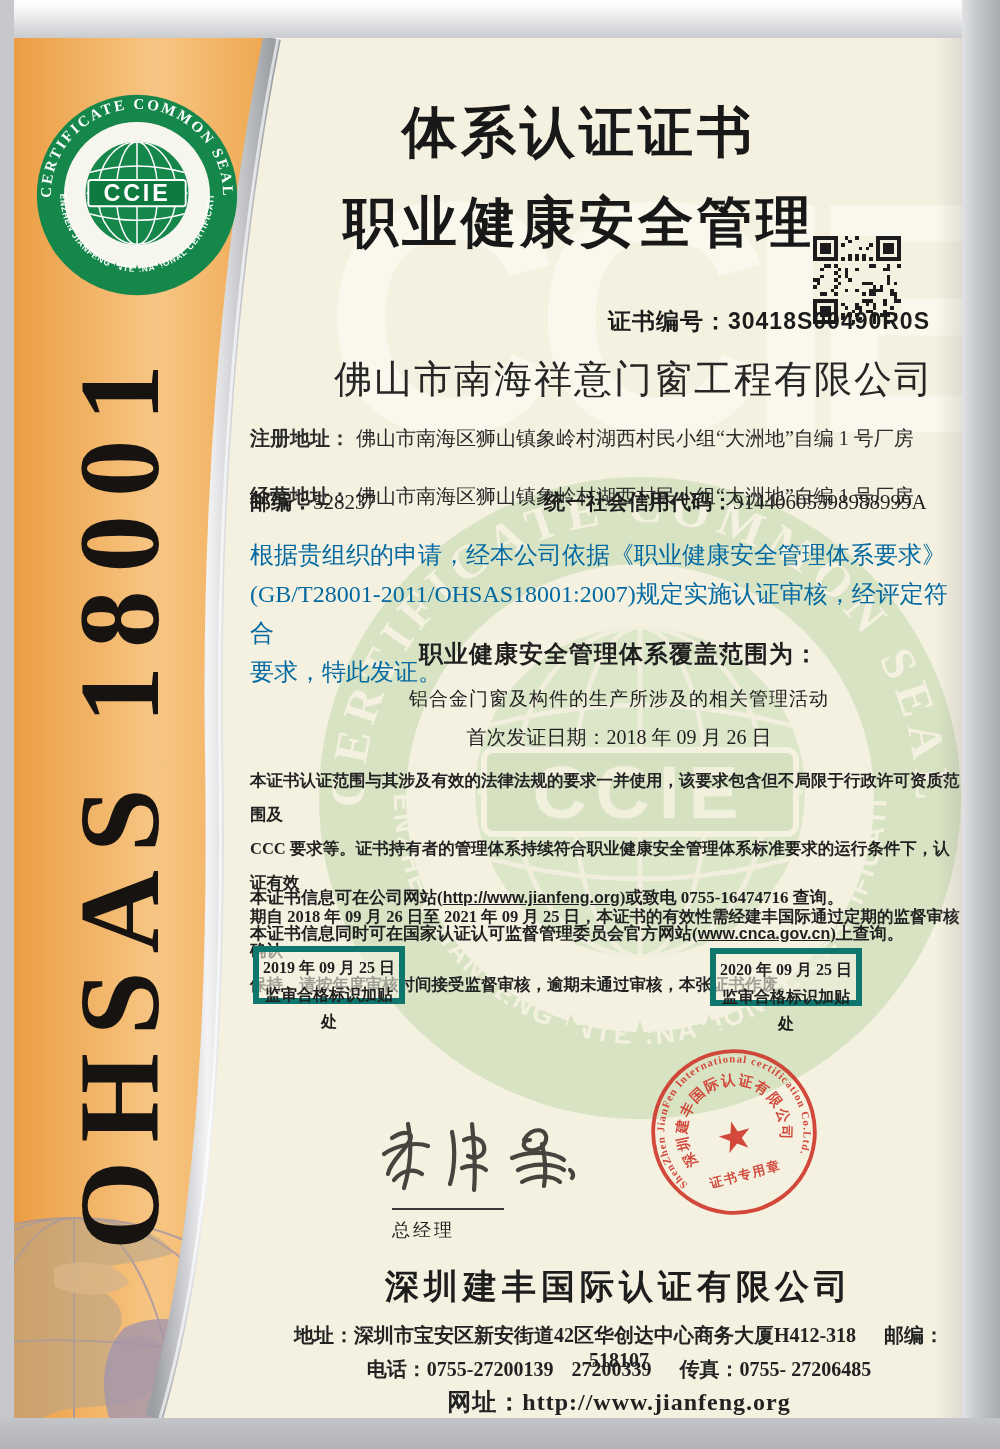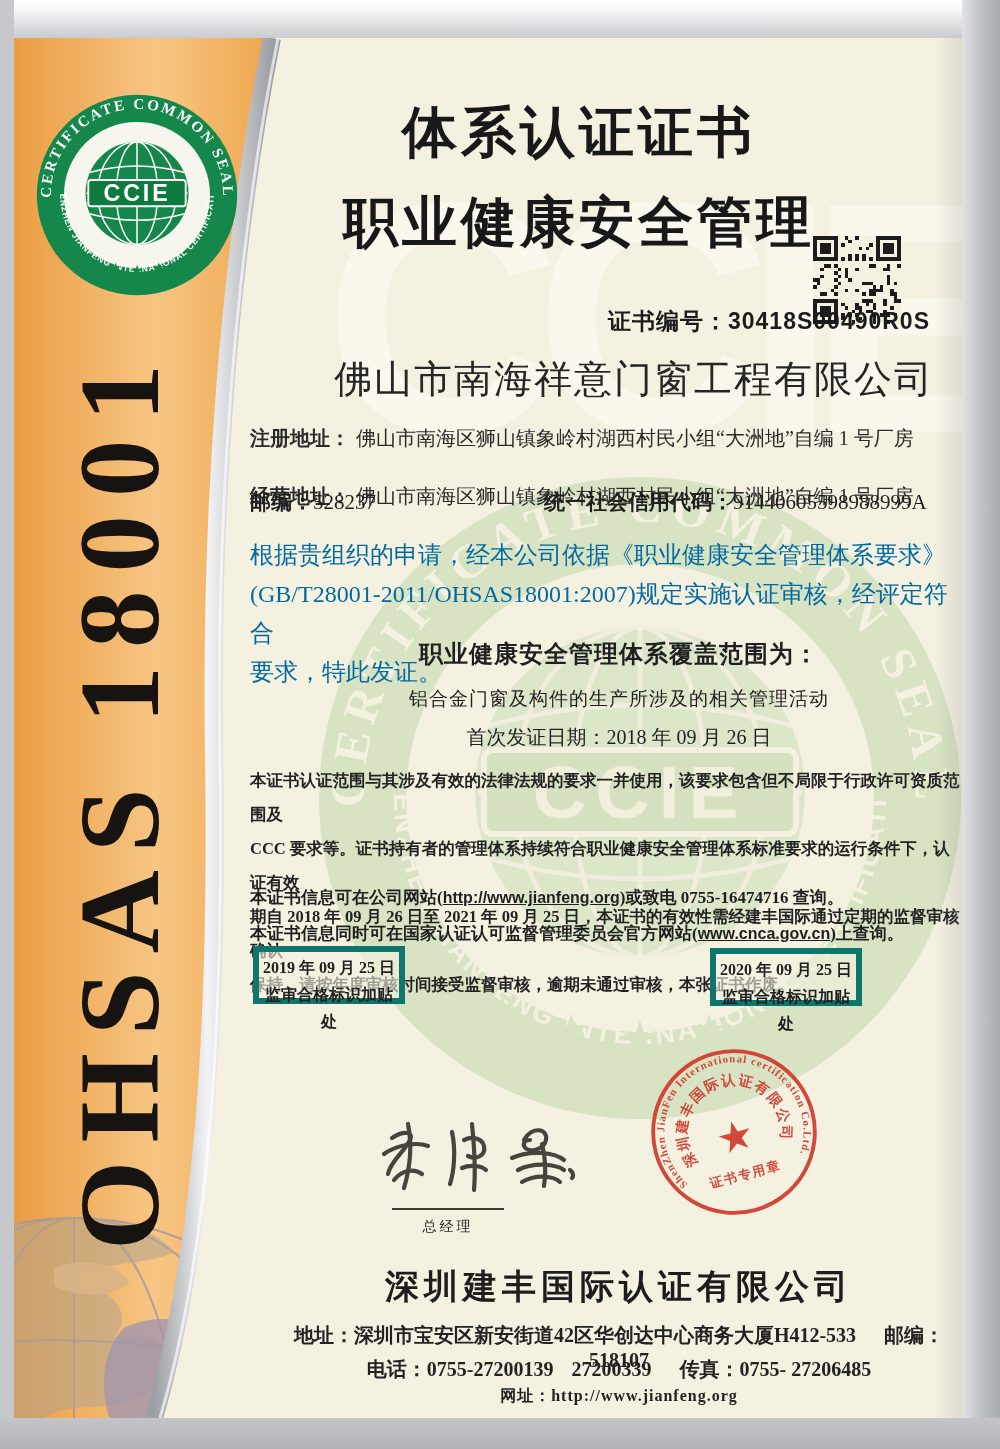"总经理" .sig-title { font-size: 14px -> 18px; text-align: center -> left }
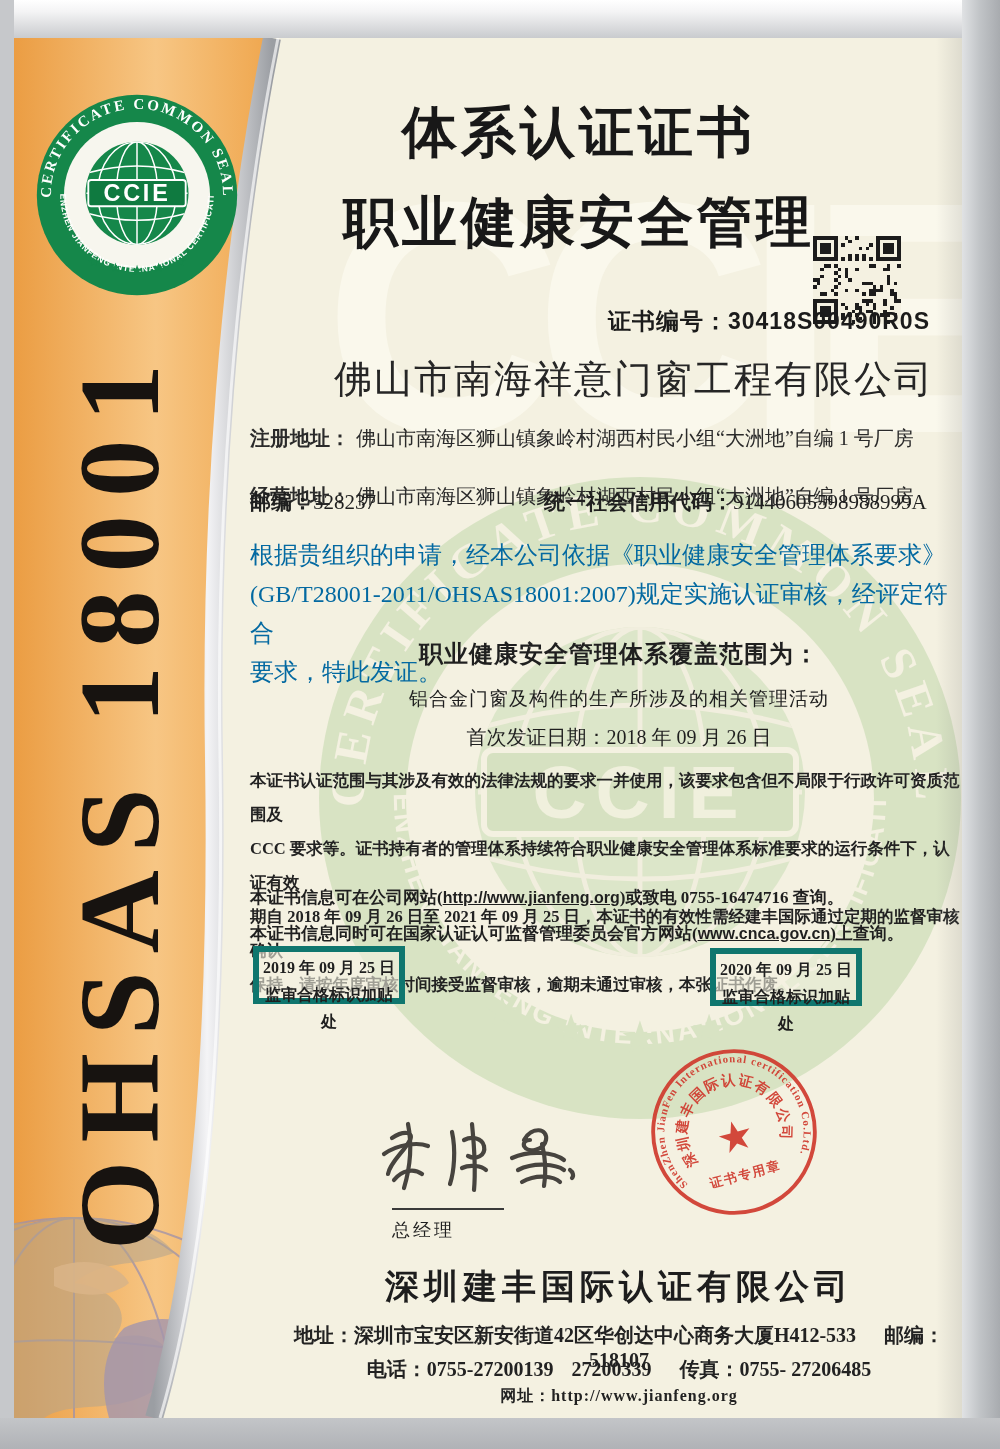"深圳市宝安区新安街道42区华创达中心商务大厦H412-533" span { text: H412-533 -> H412-318 }
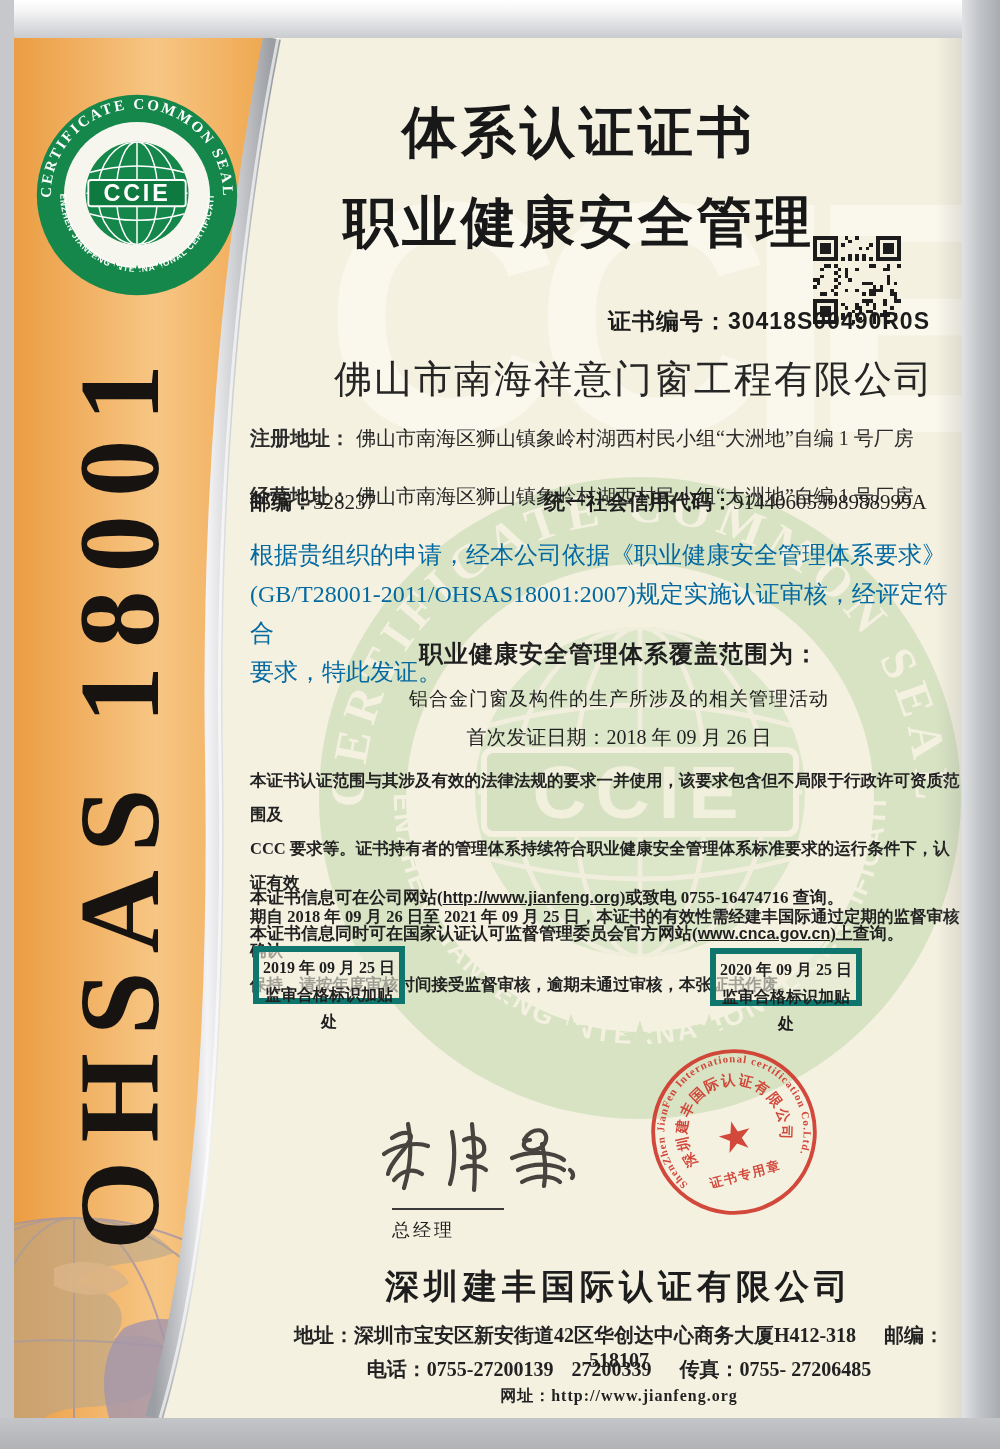"网址：http://www.jianfeng.org" .f-web { font-size: 16px -> 24px }
